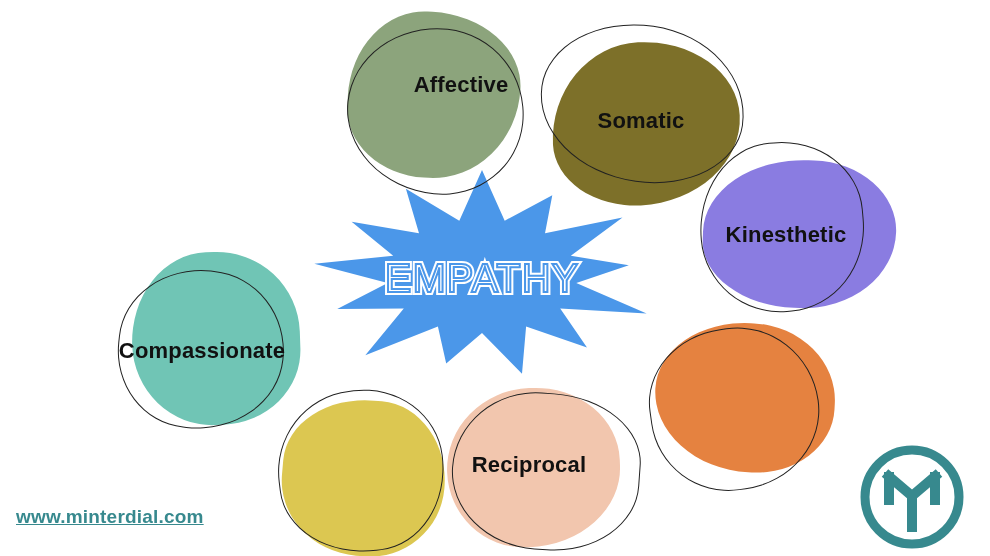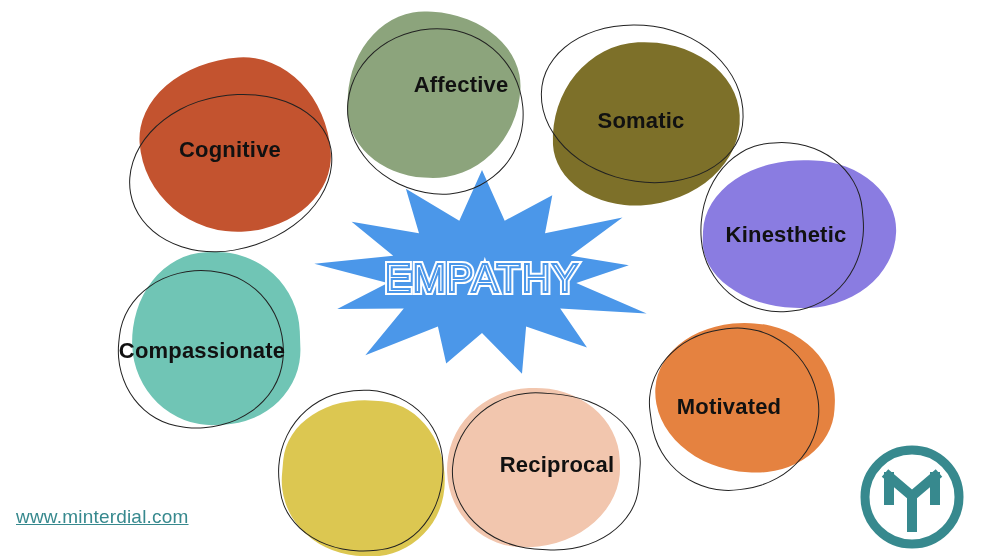"Cognitive" div.blob { html: <div> <div></div> <div></div> <div>Cognitive</div> </div> -> none }
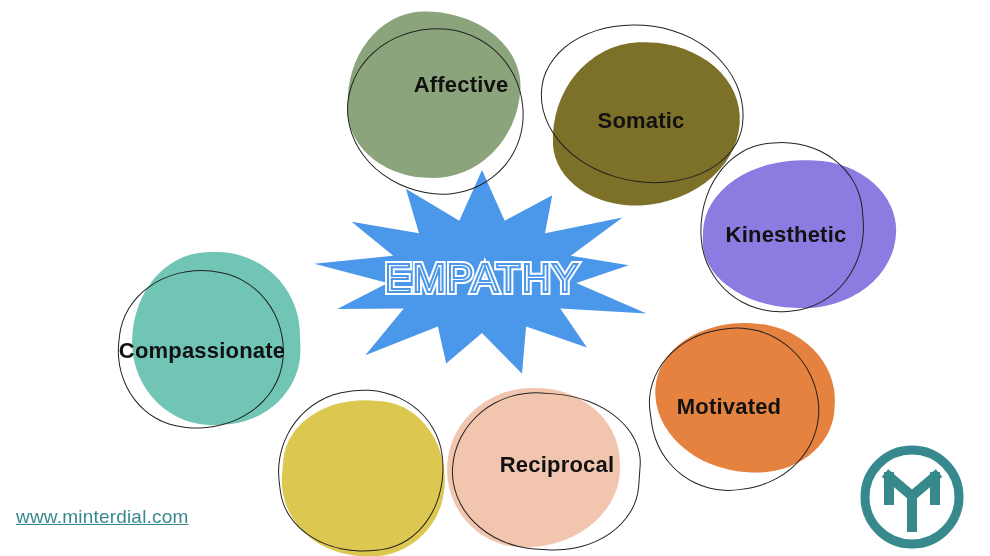"Motivated" div.blob-label { html: <div>Motivated</div> -> none }
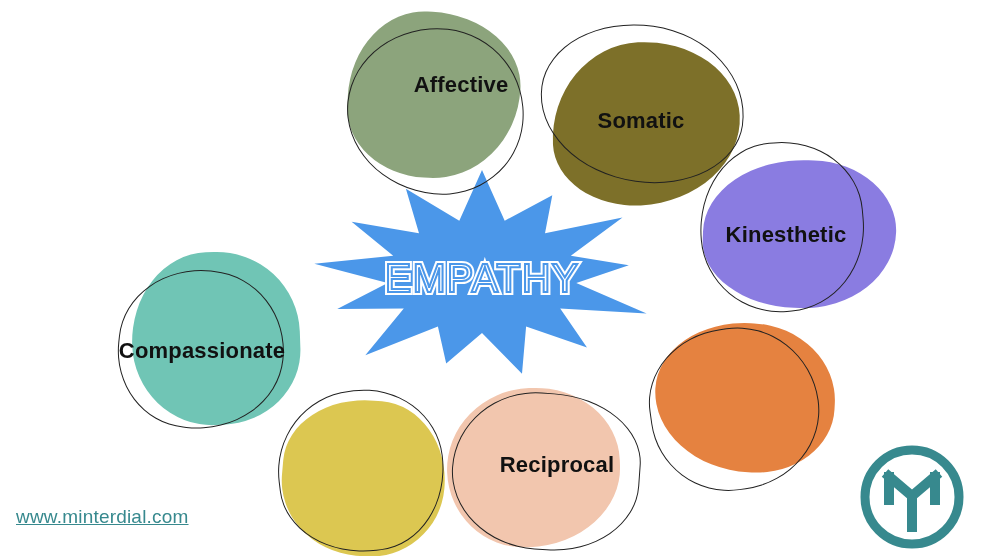"Reciprocal" .l6 { left: 110px -> 82px }
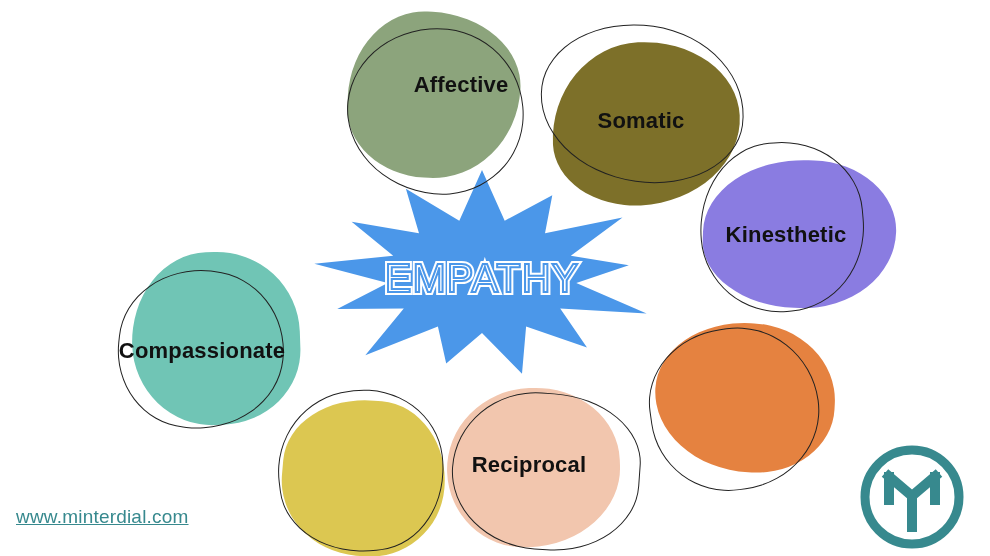"www.minterdial.com" .footer-link { font-weight: 400 -> 700 }
